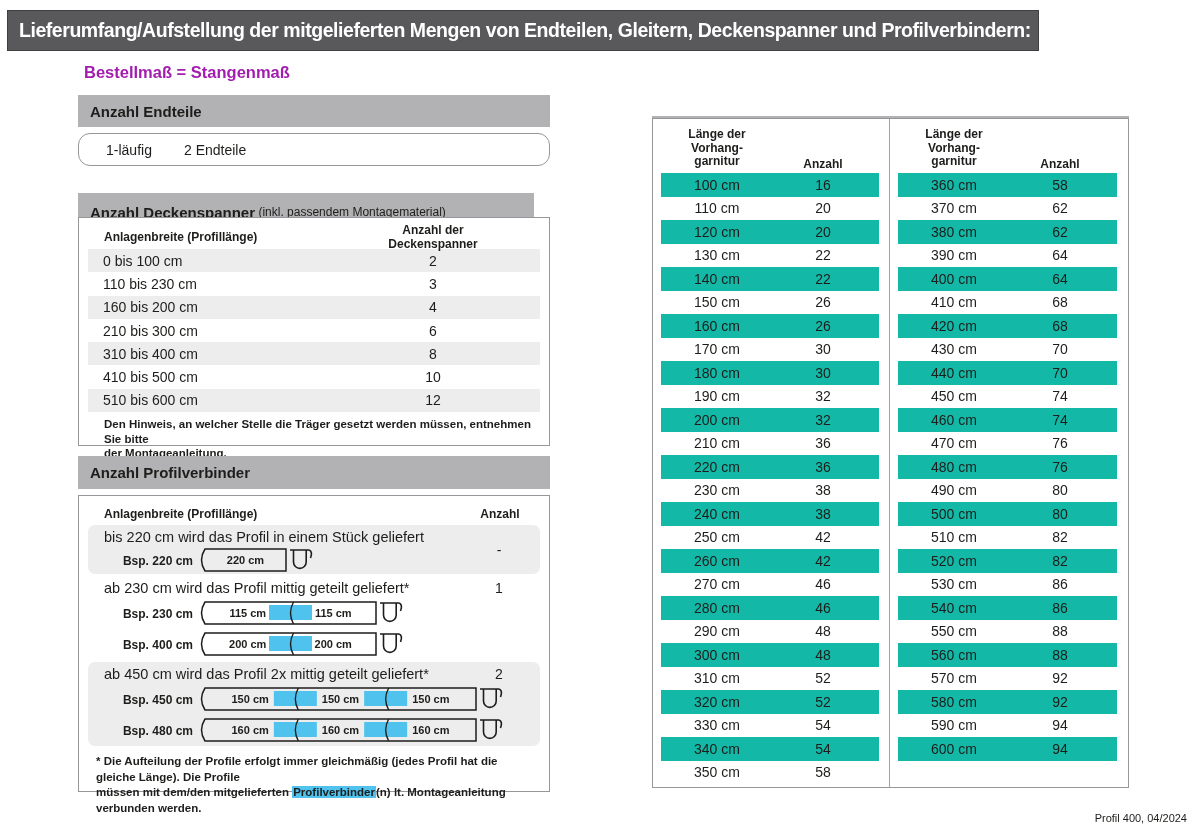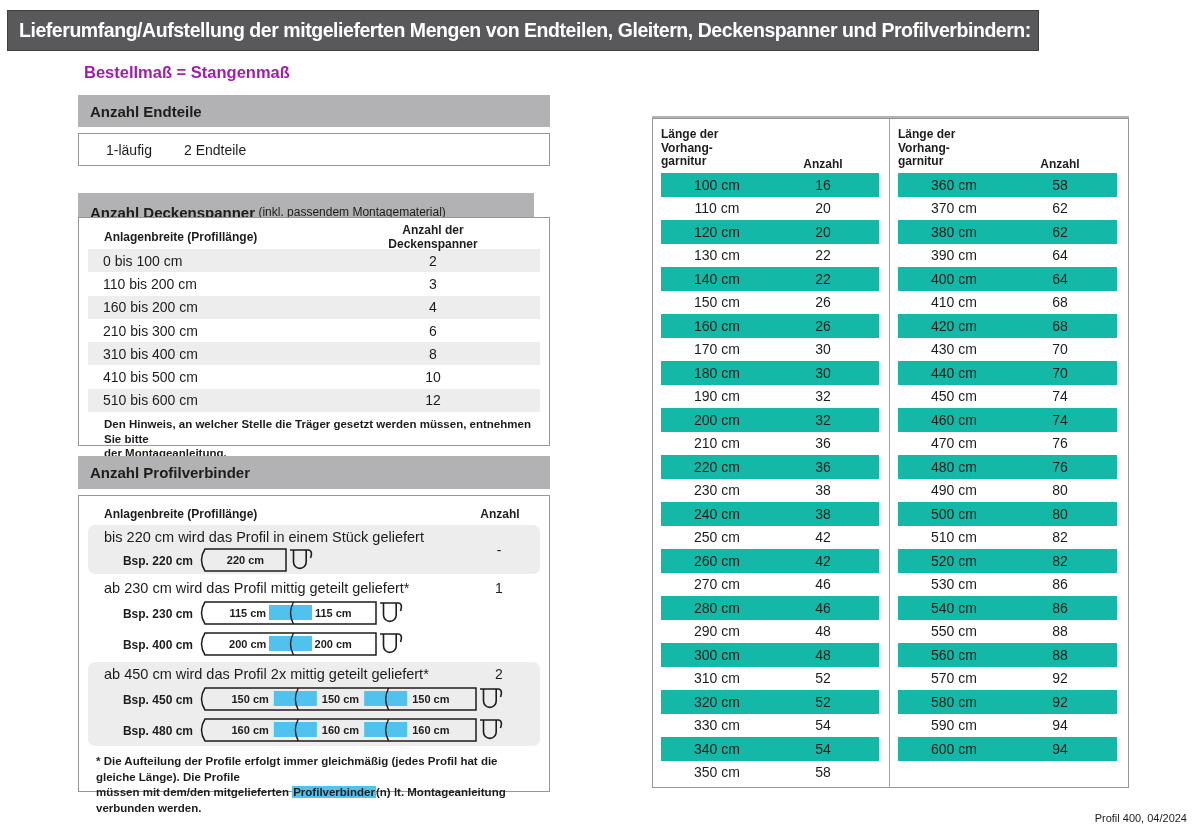"Länge der" .g-head .gh1 { text-align: left -> center }
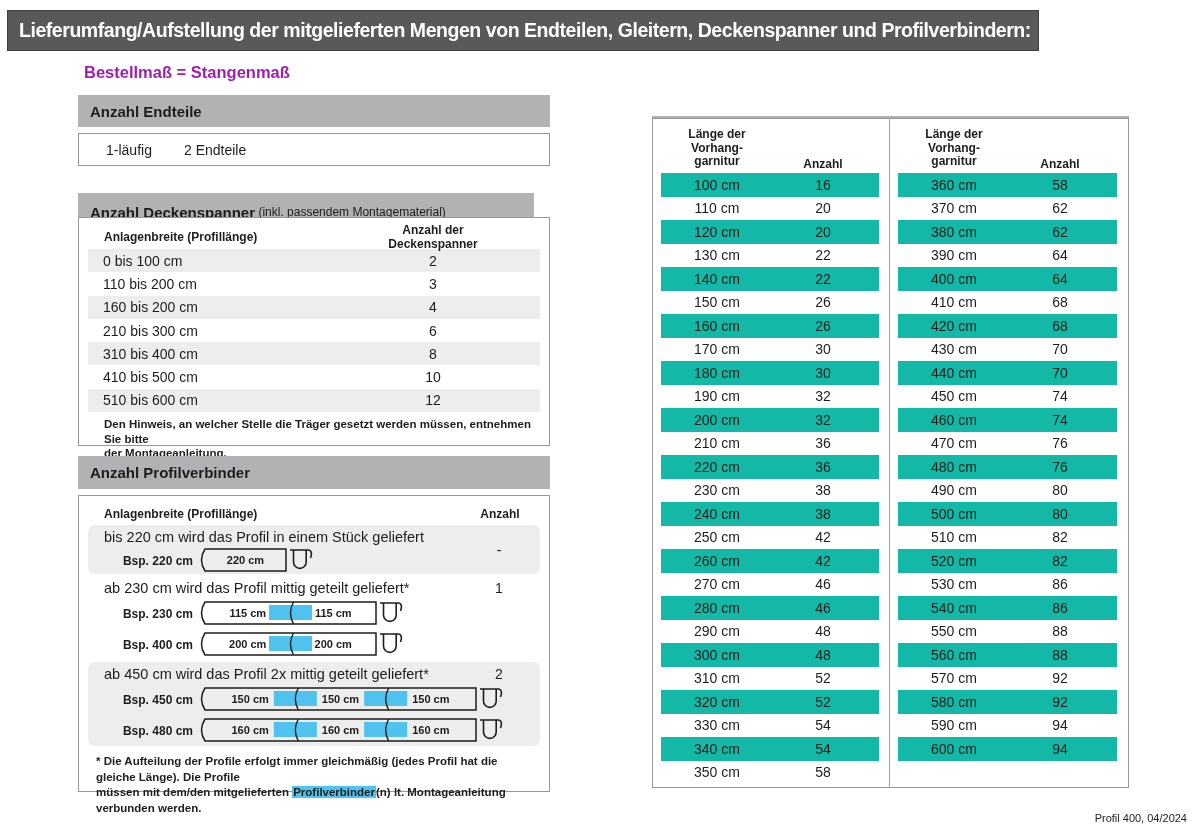"1-läufig" .endteile-box { border-radius: none -> 12px }
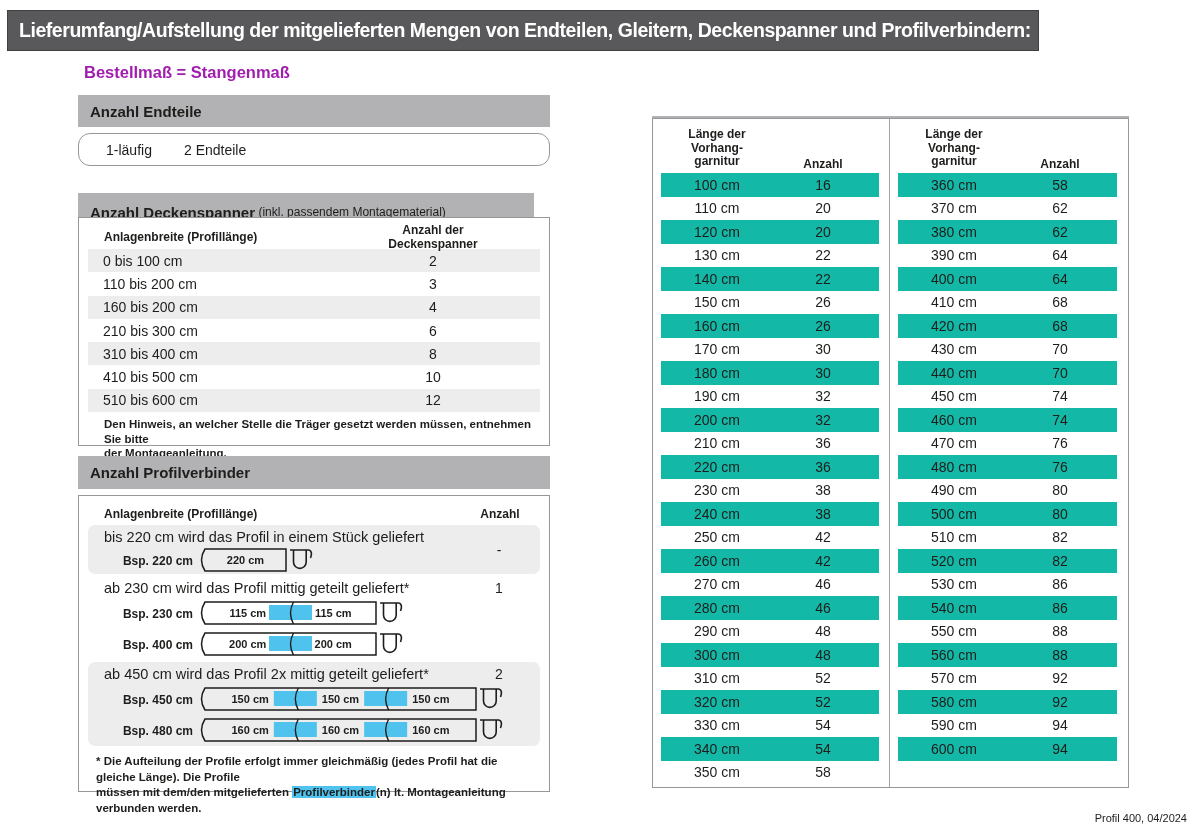"110 bis 200 cm" span.c1 { text: 200 -> 230 }
